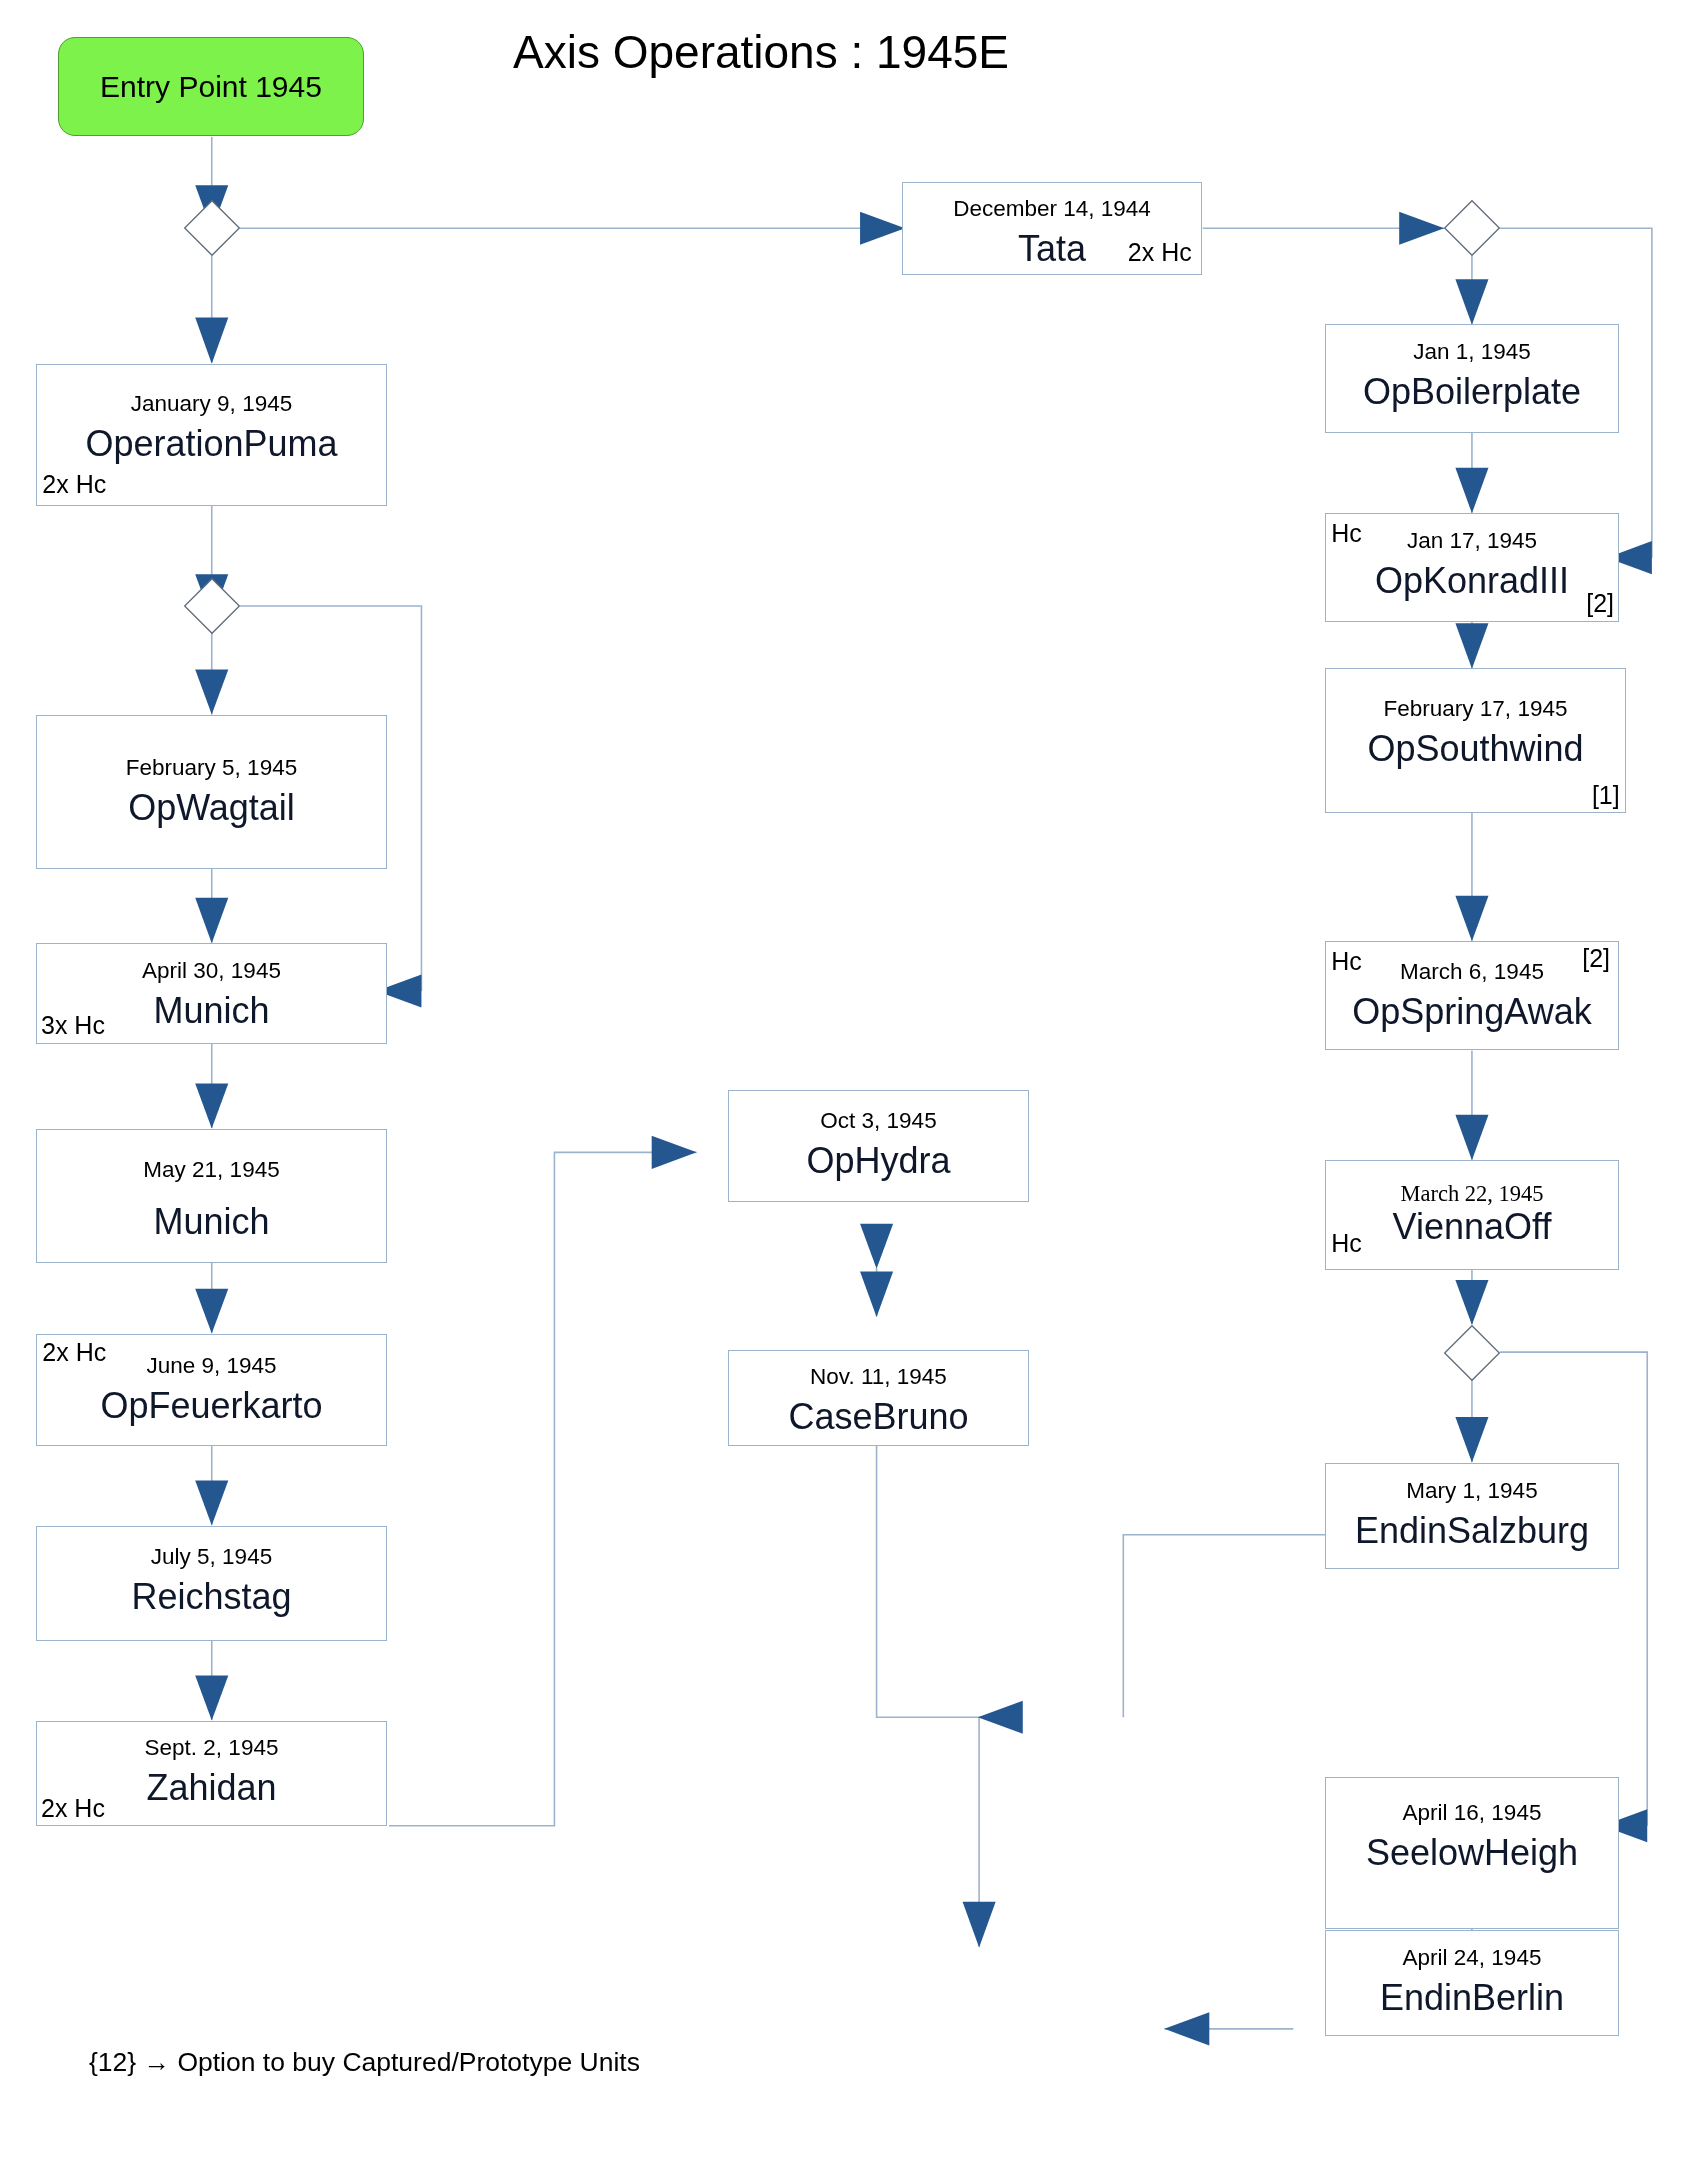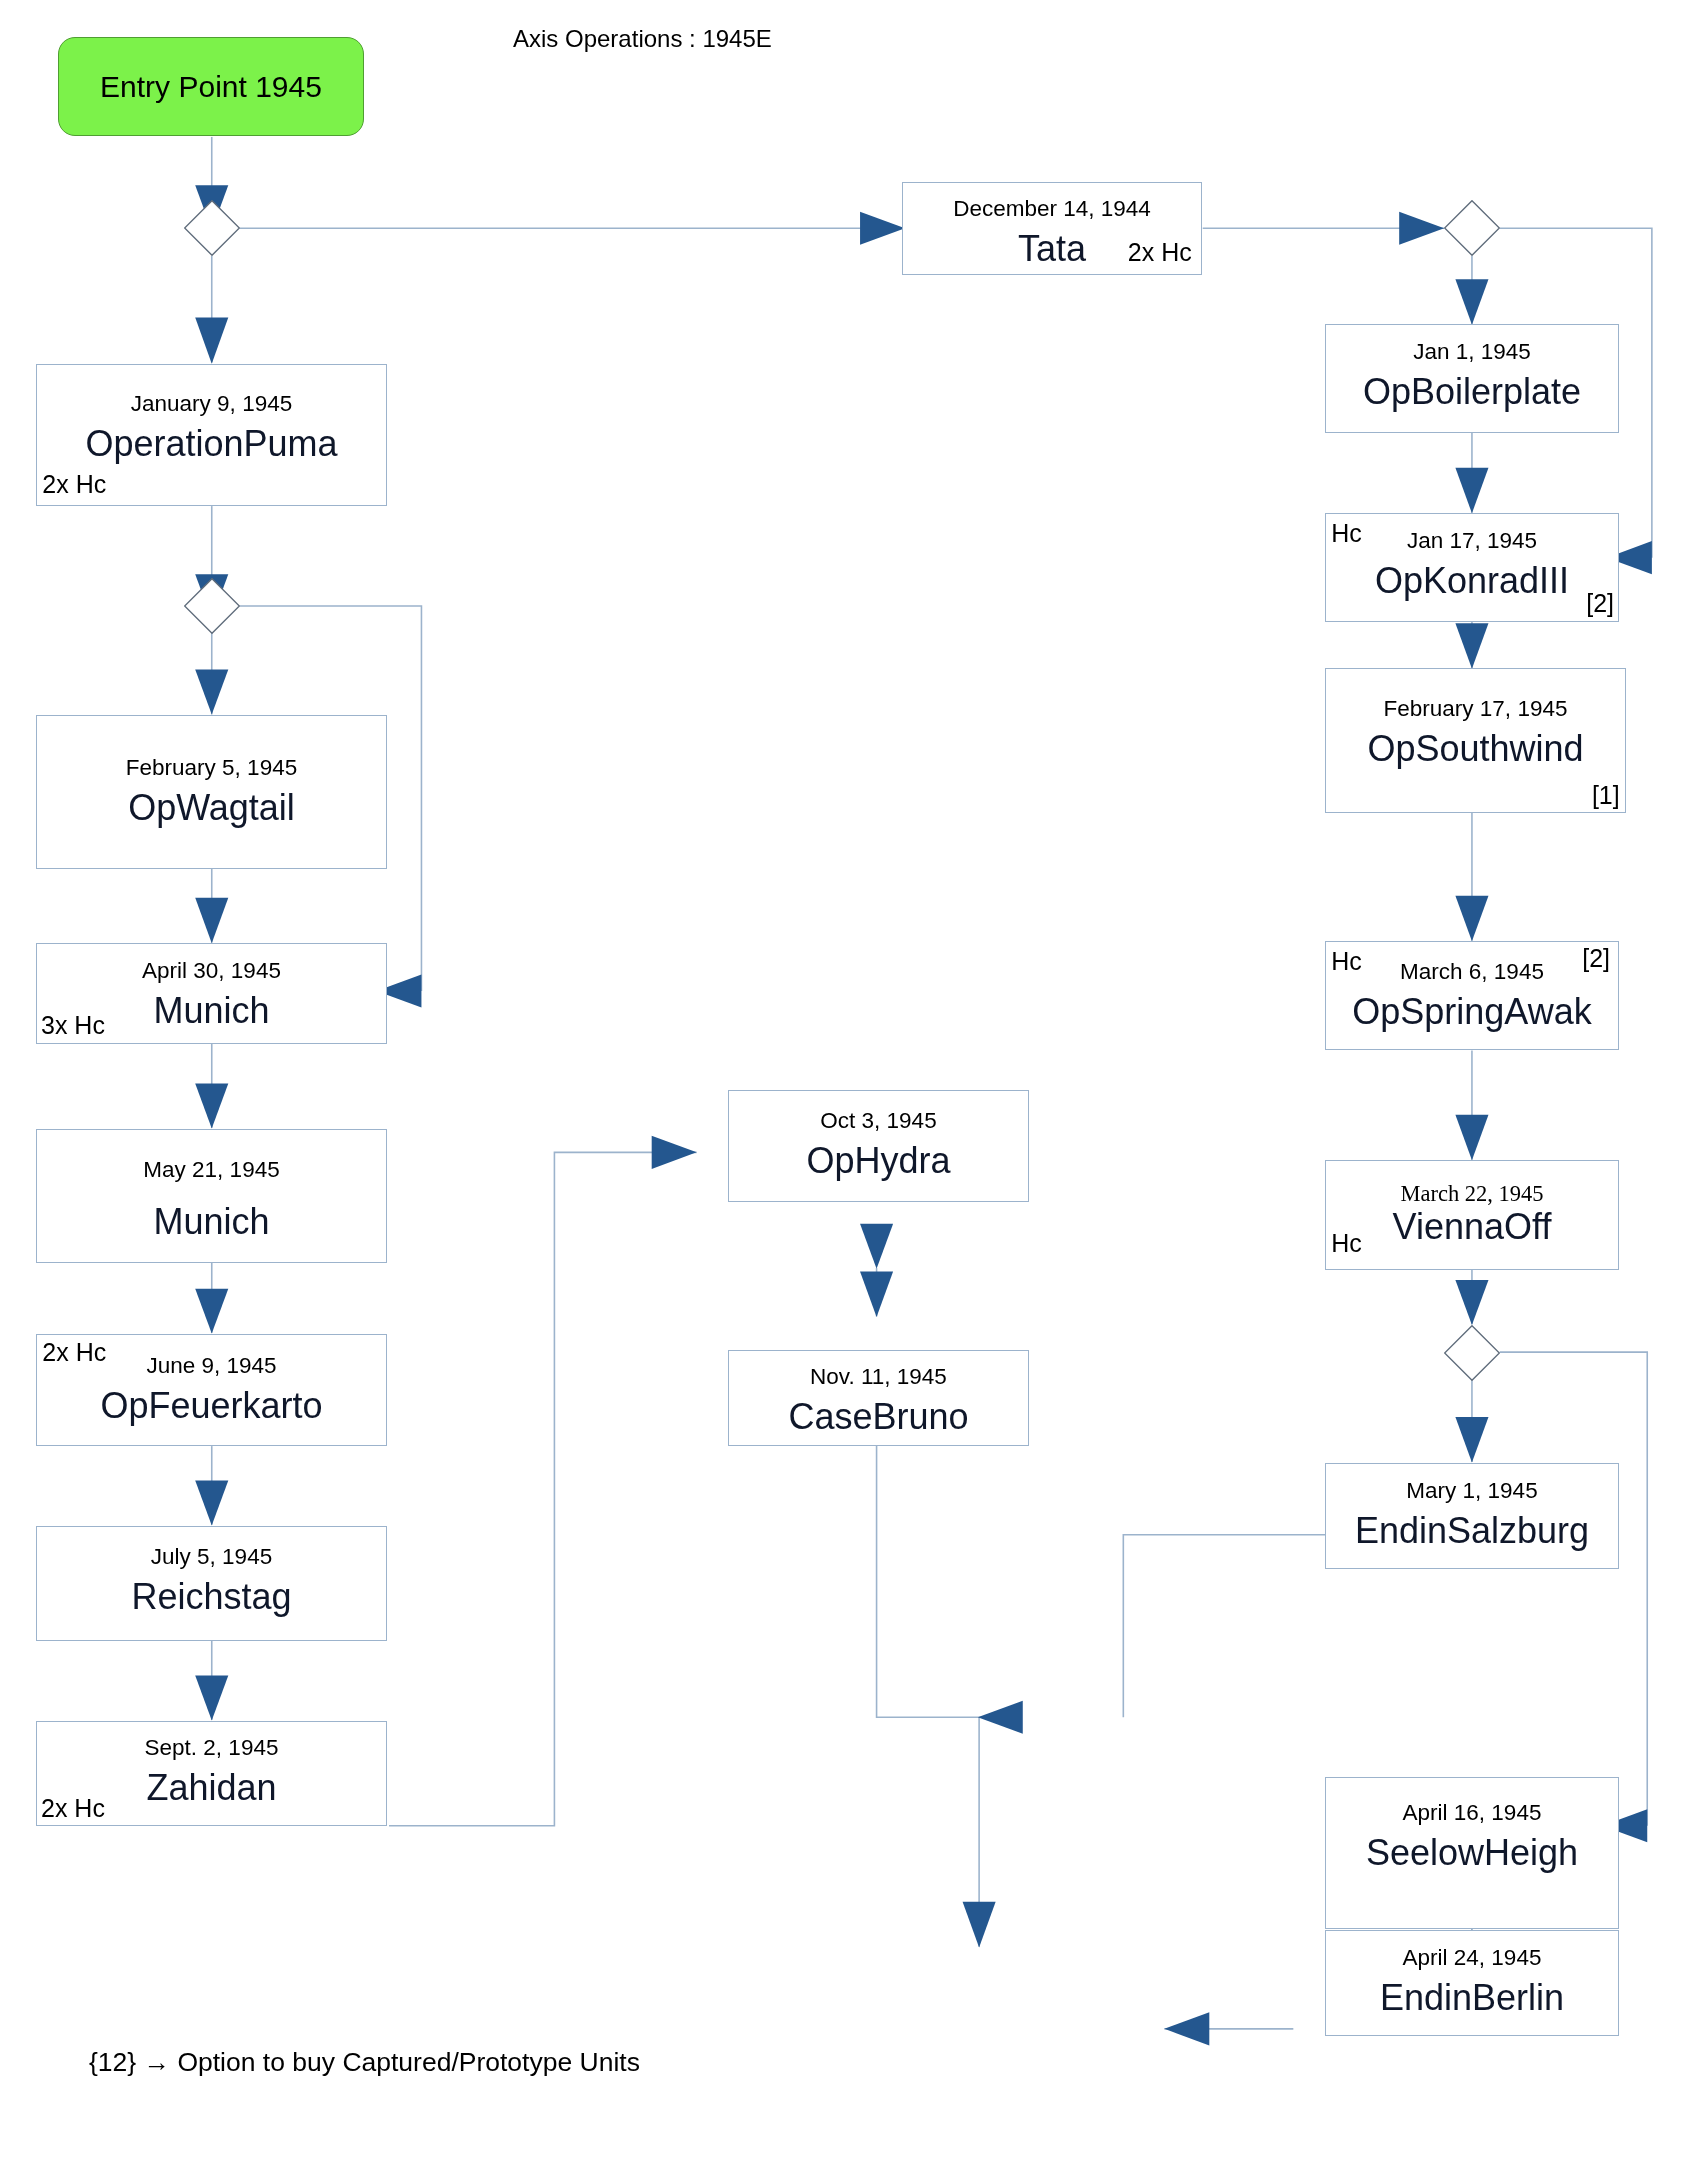"Axis Operations : 1945E" #title { font-size: 24px -> 46px }
